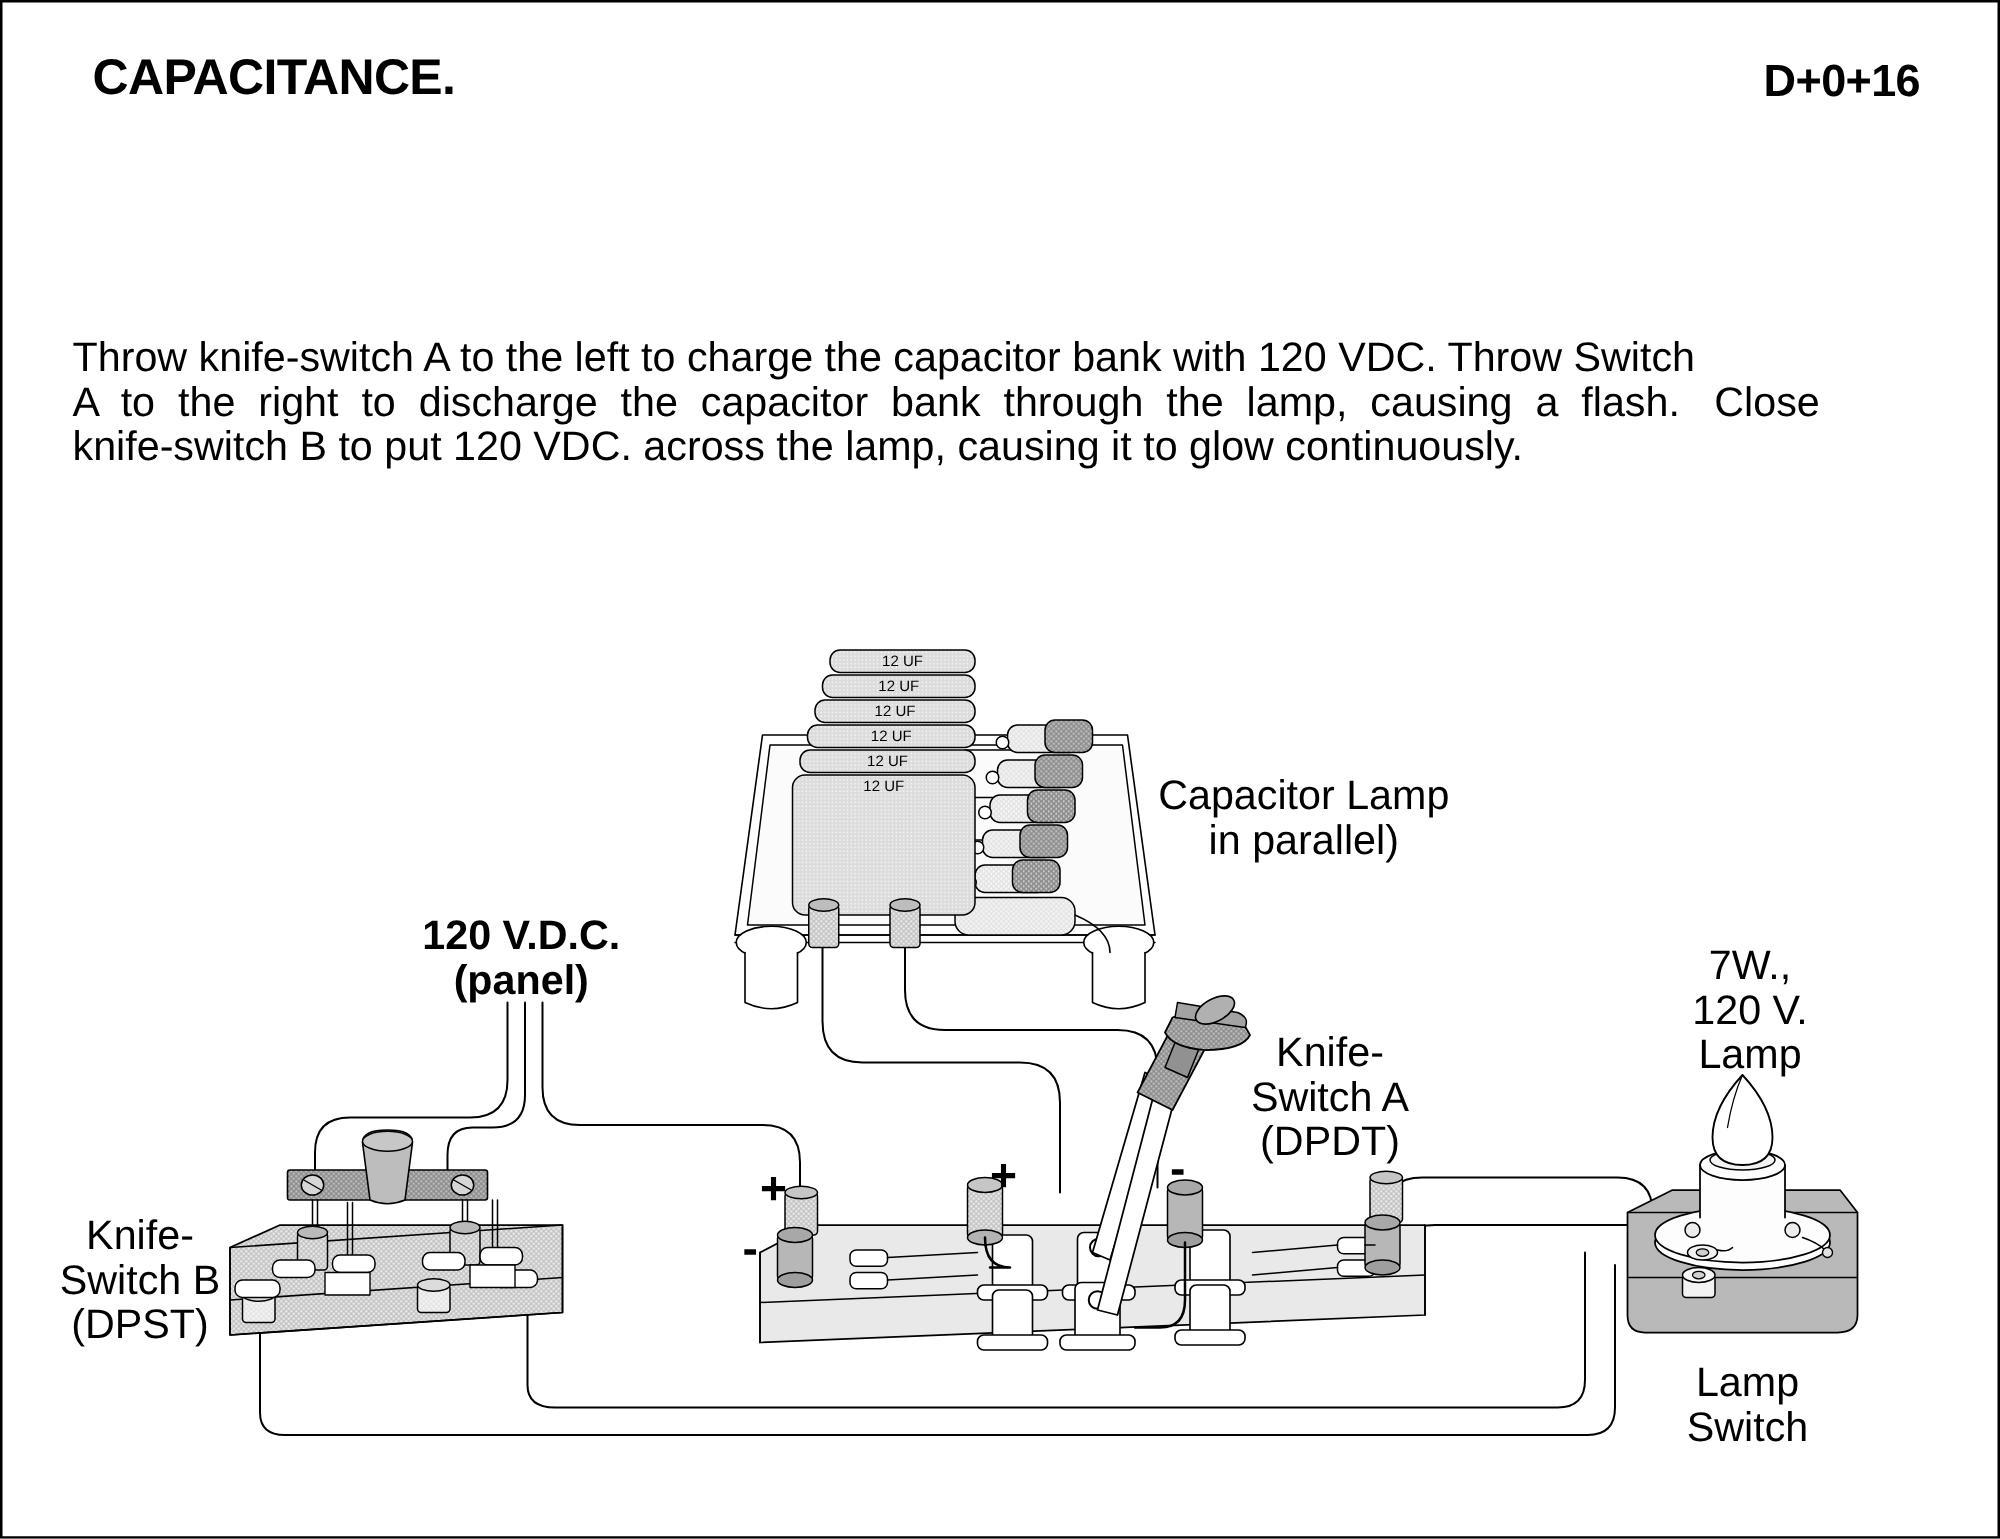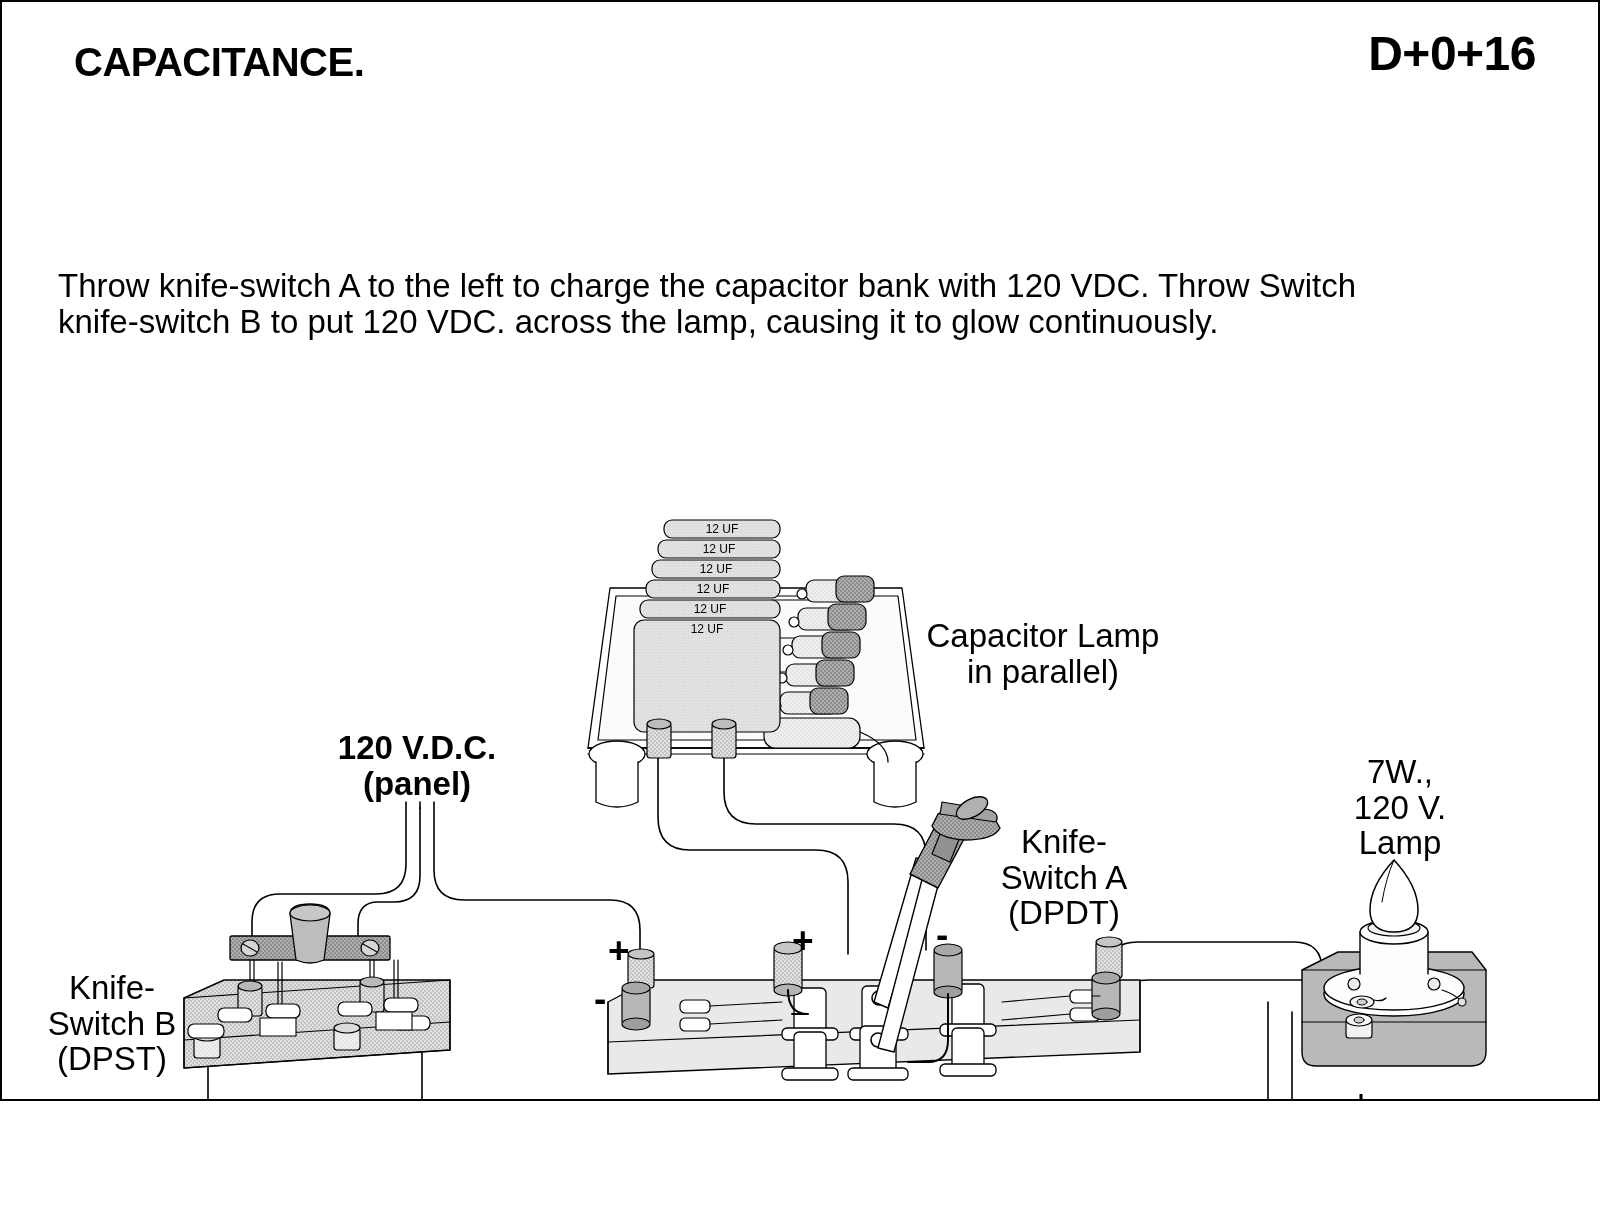"CAPACITANCE." #page { height: 1101px -> 1231px }
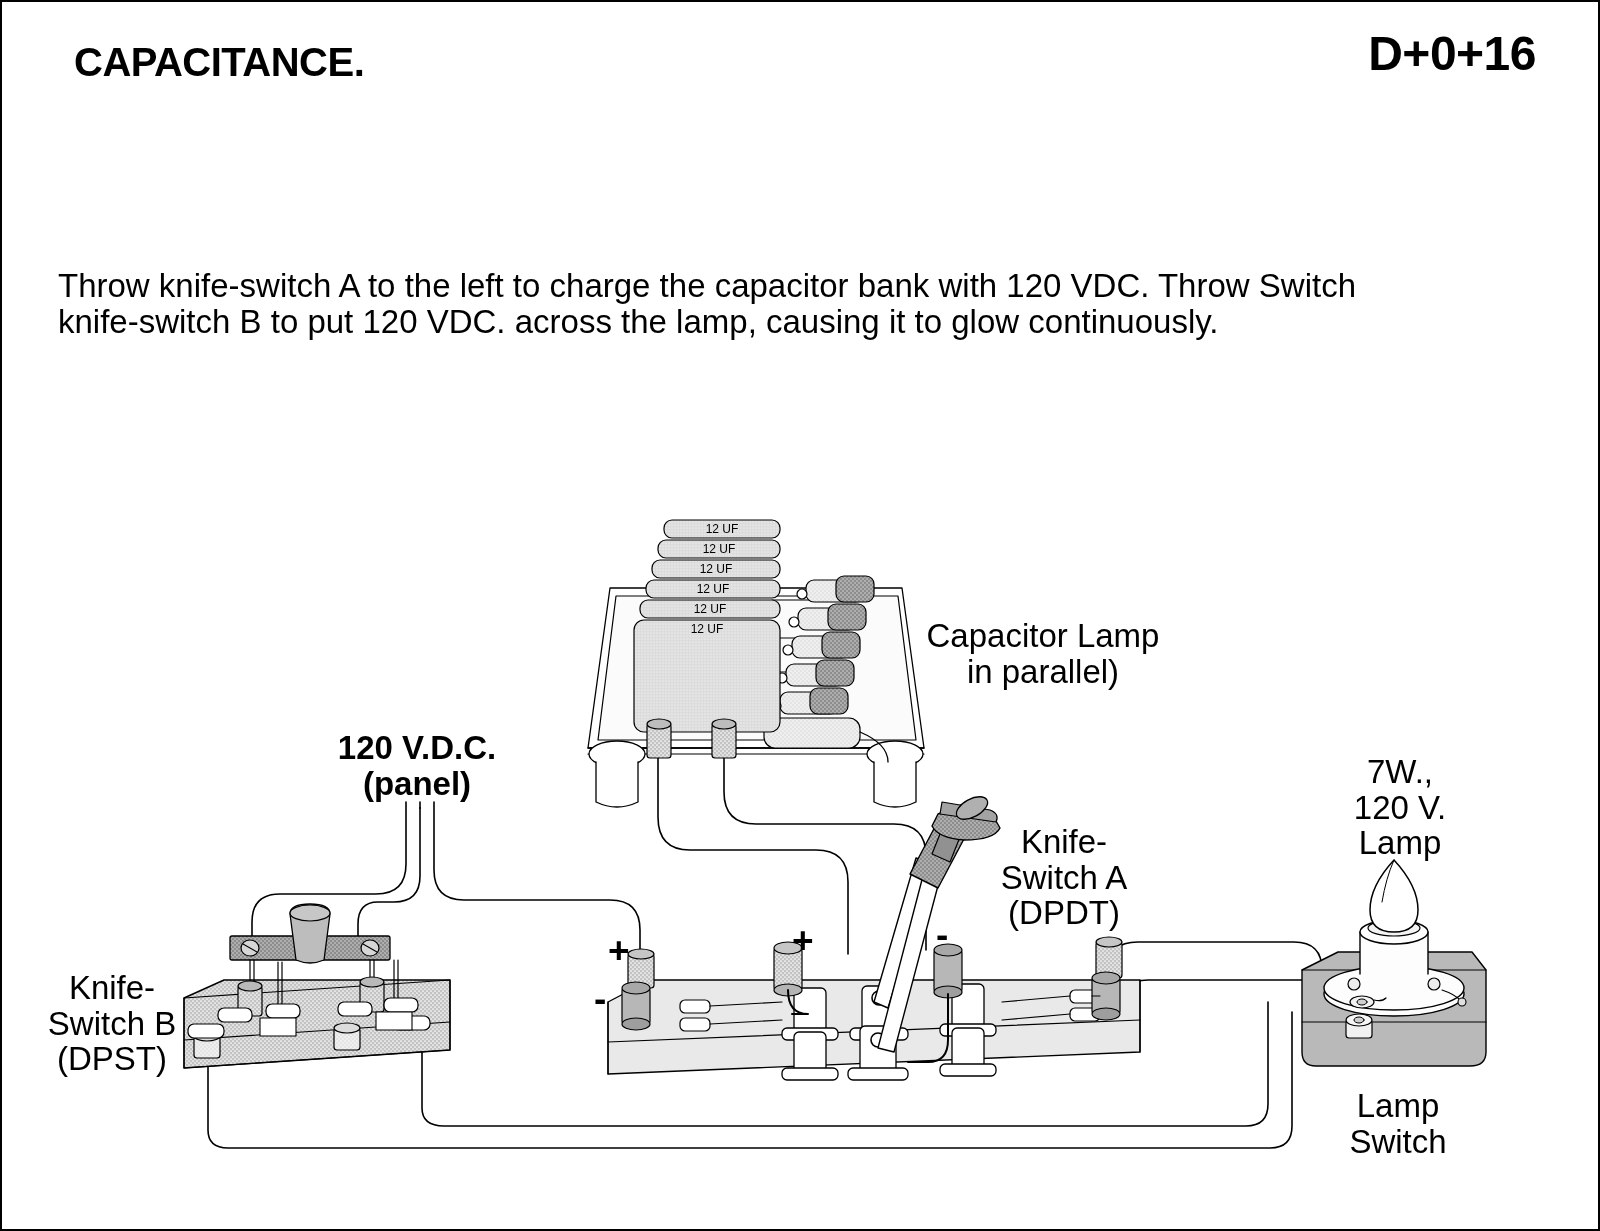"D+0+16" #code { font-size: 48px -> 36px; top: 24px -> 42px }
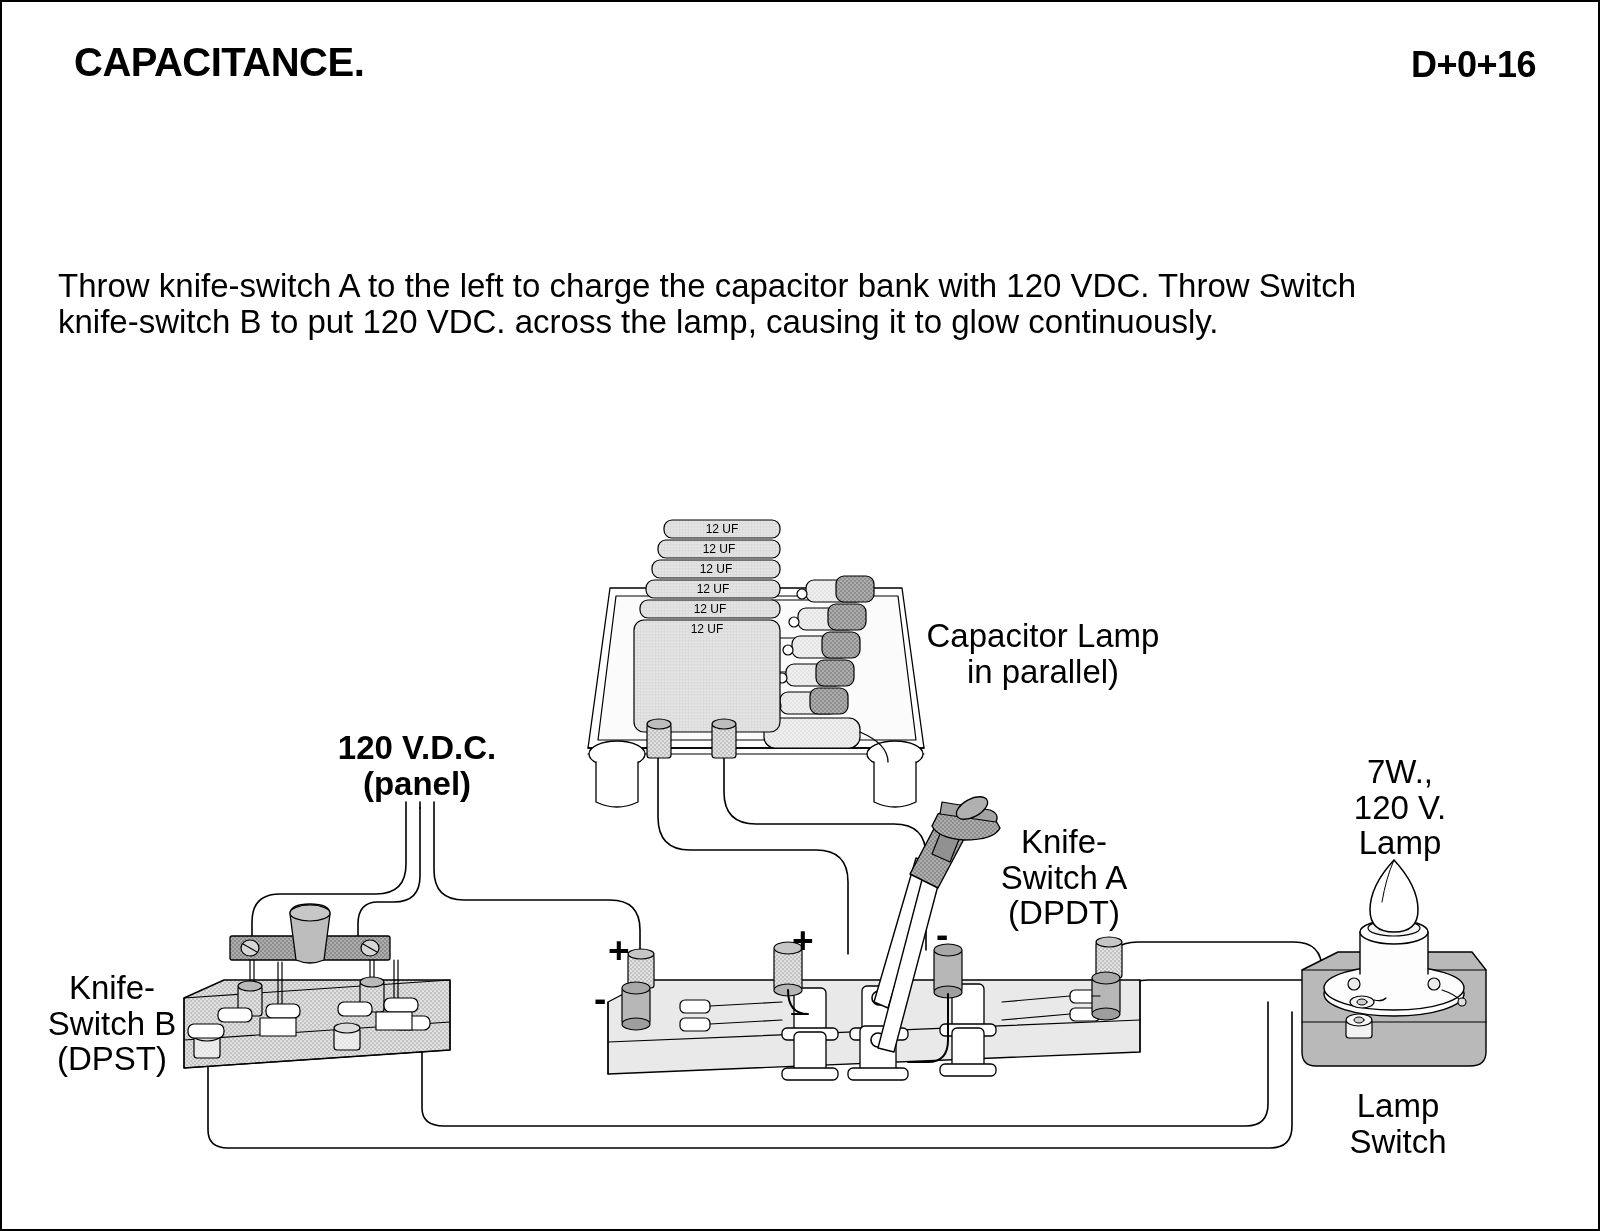"A to the right to" div { html: none -> <div>A to the right to discharge the capacitor bank through the lamp, causing a flash. Close</div> }
